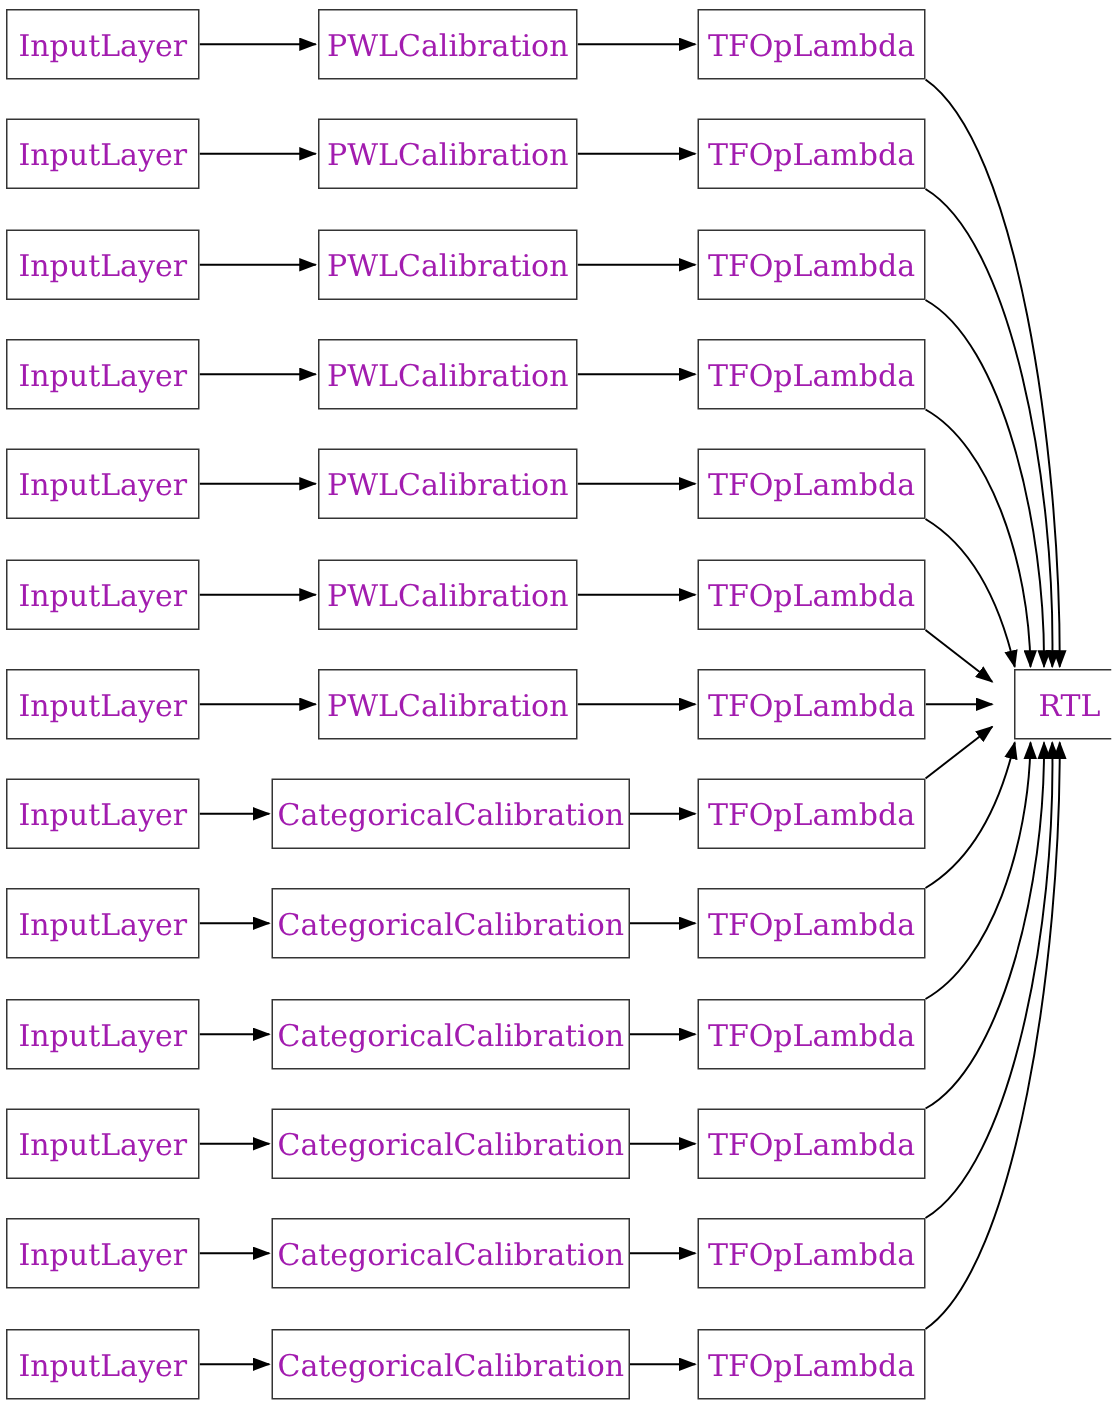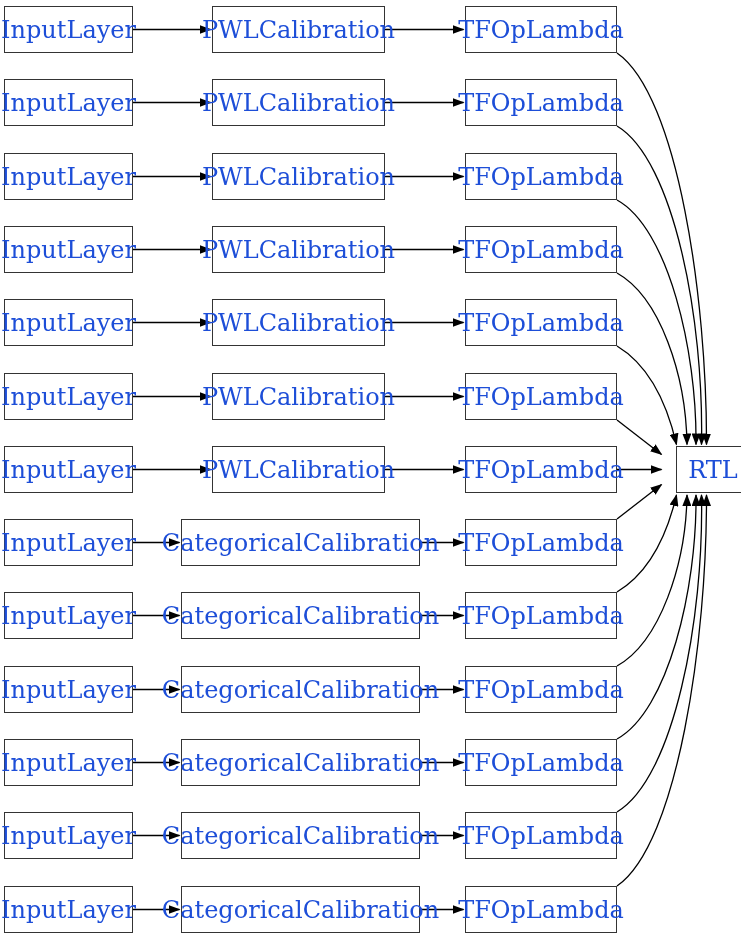"InputLayer" .node { color: #1d4ed8 -> #a21caf; font-size: 24px -> 20px }
